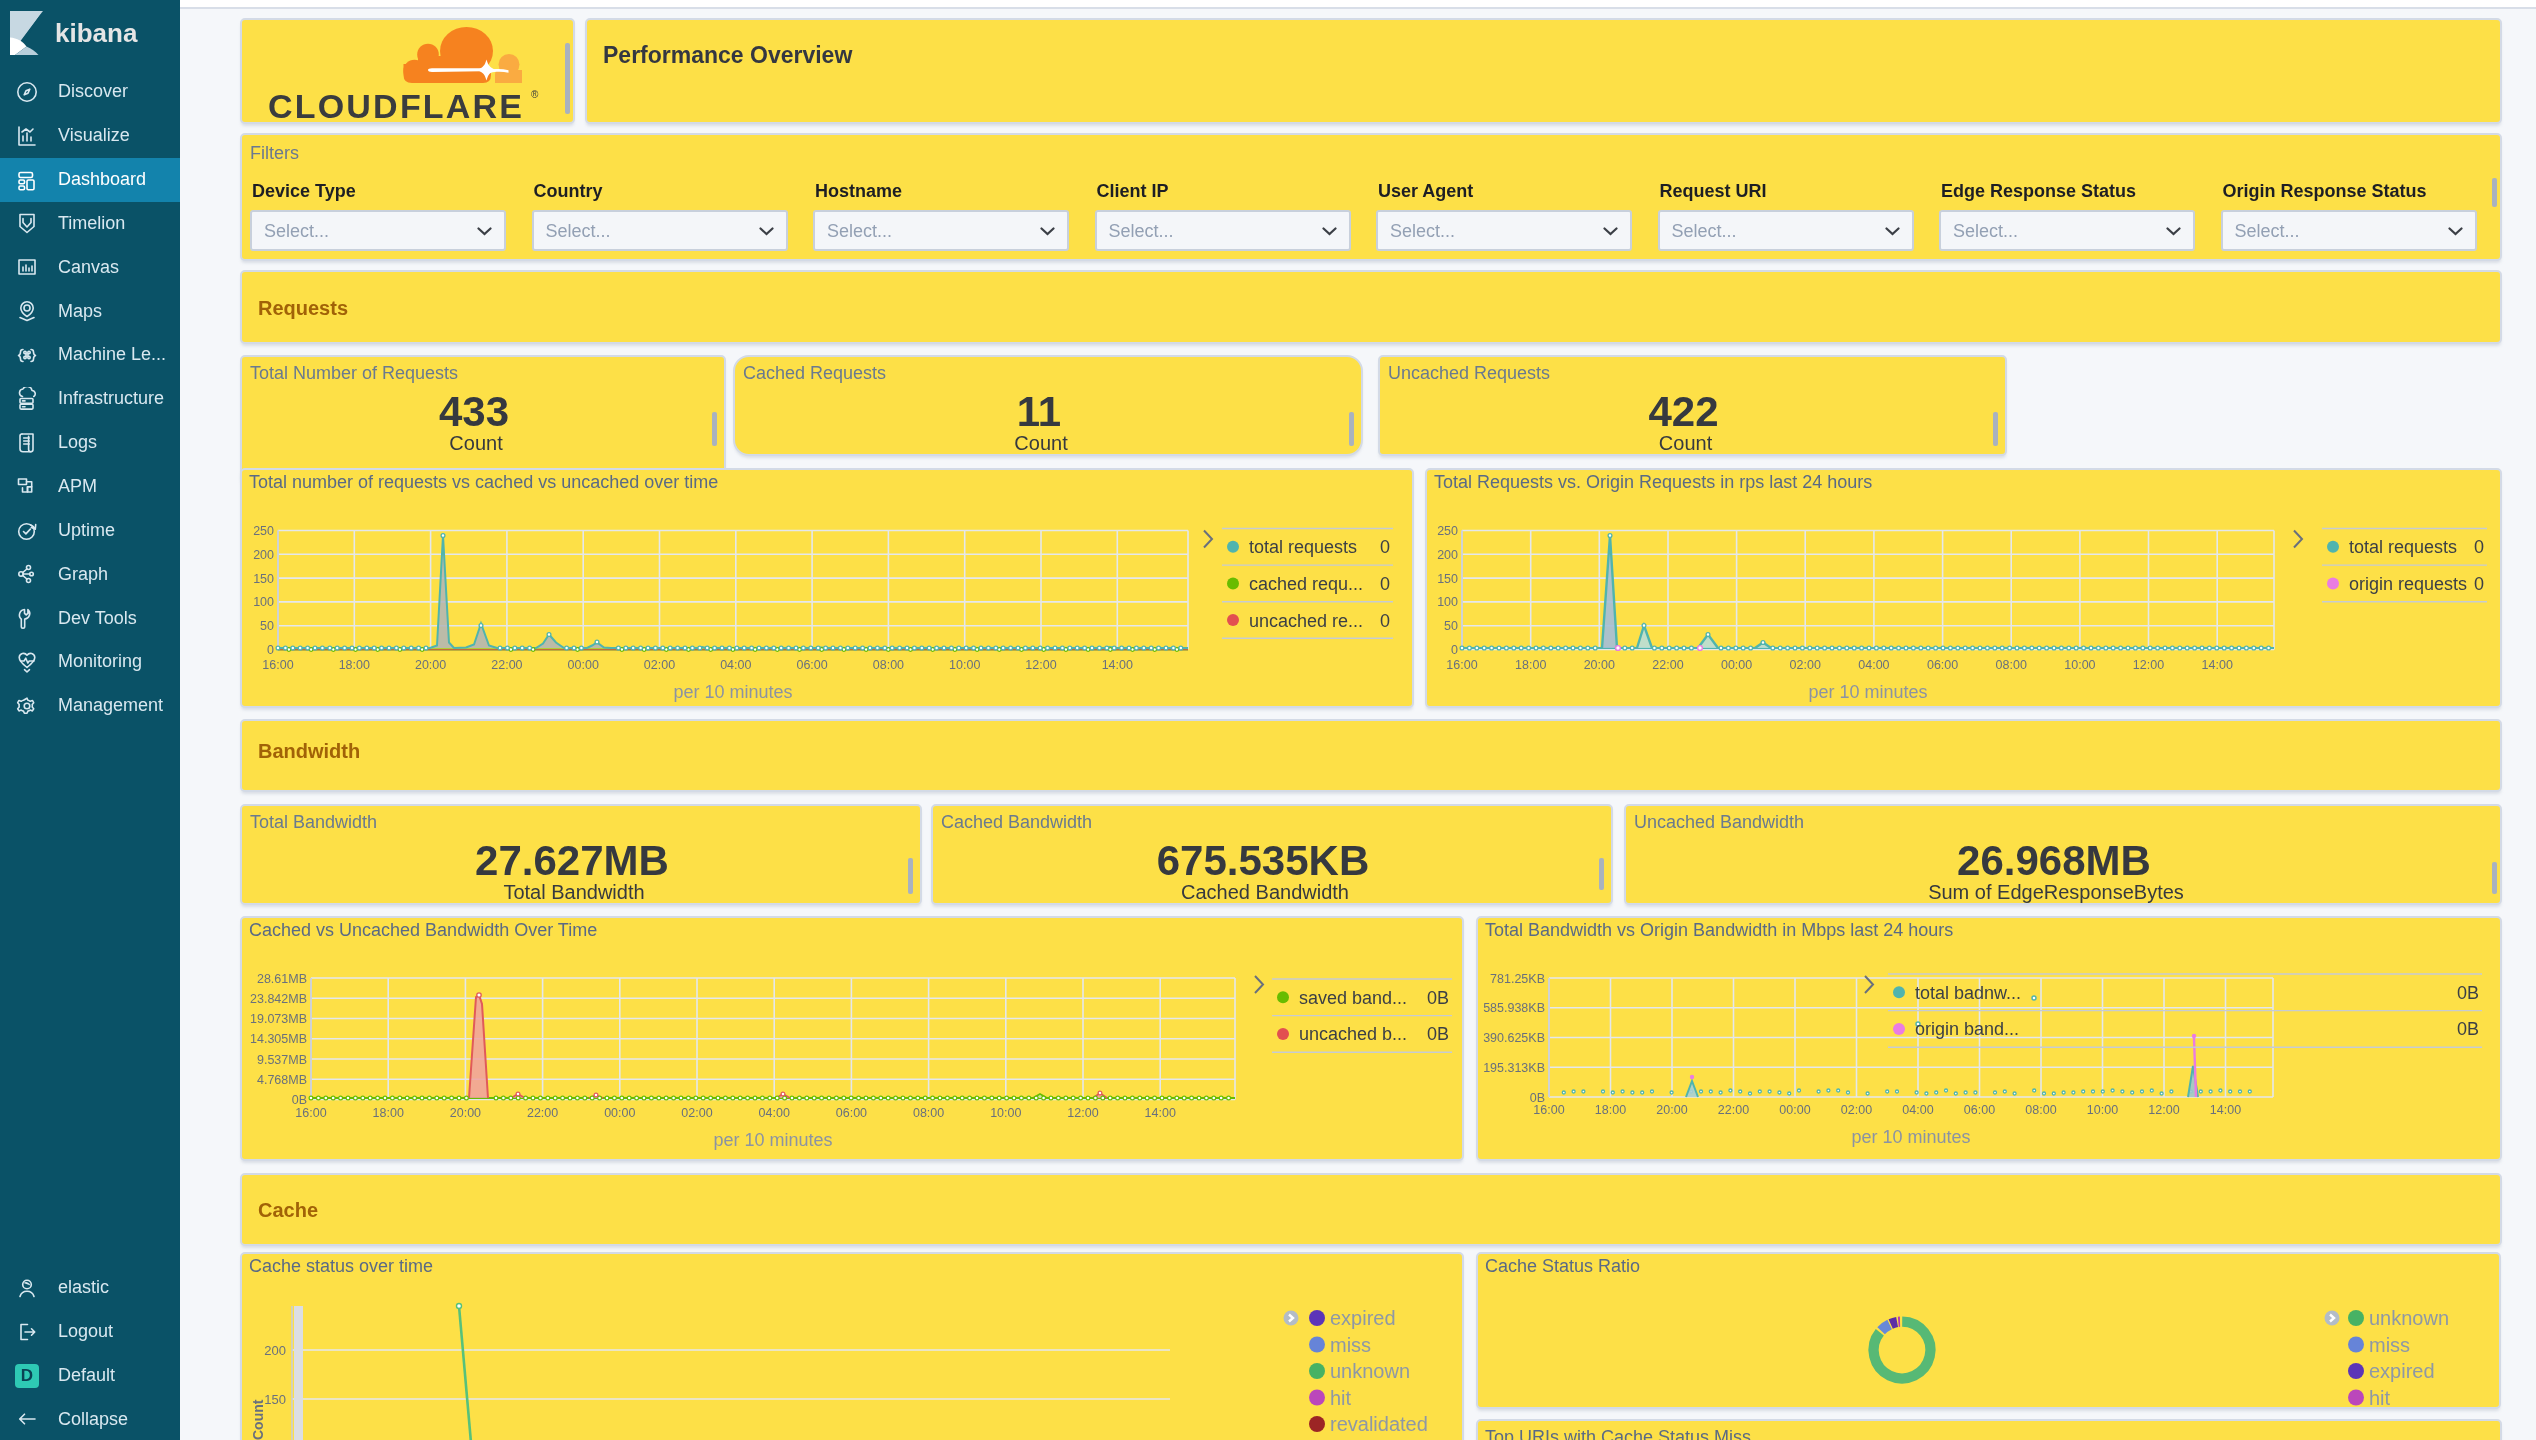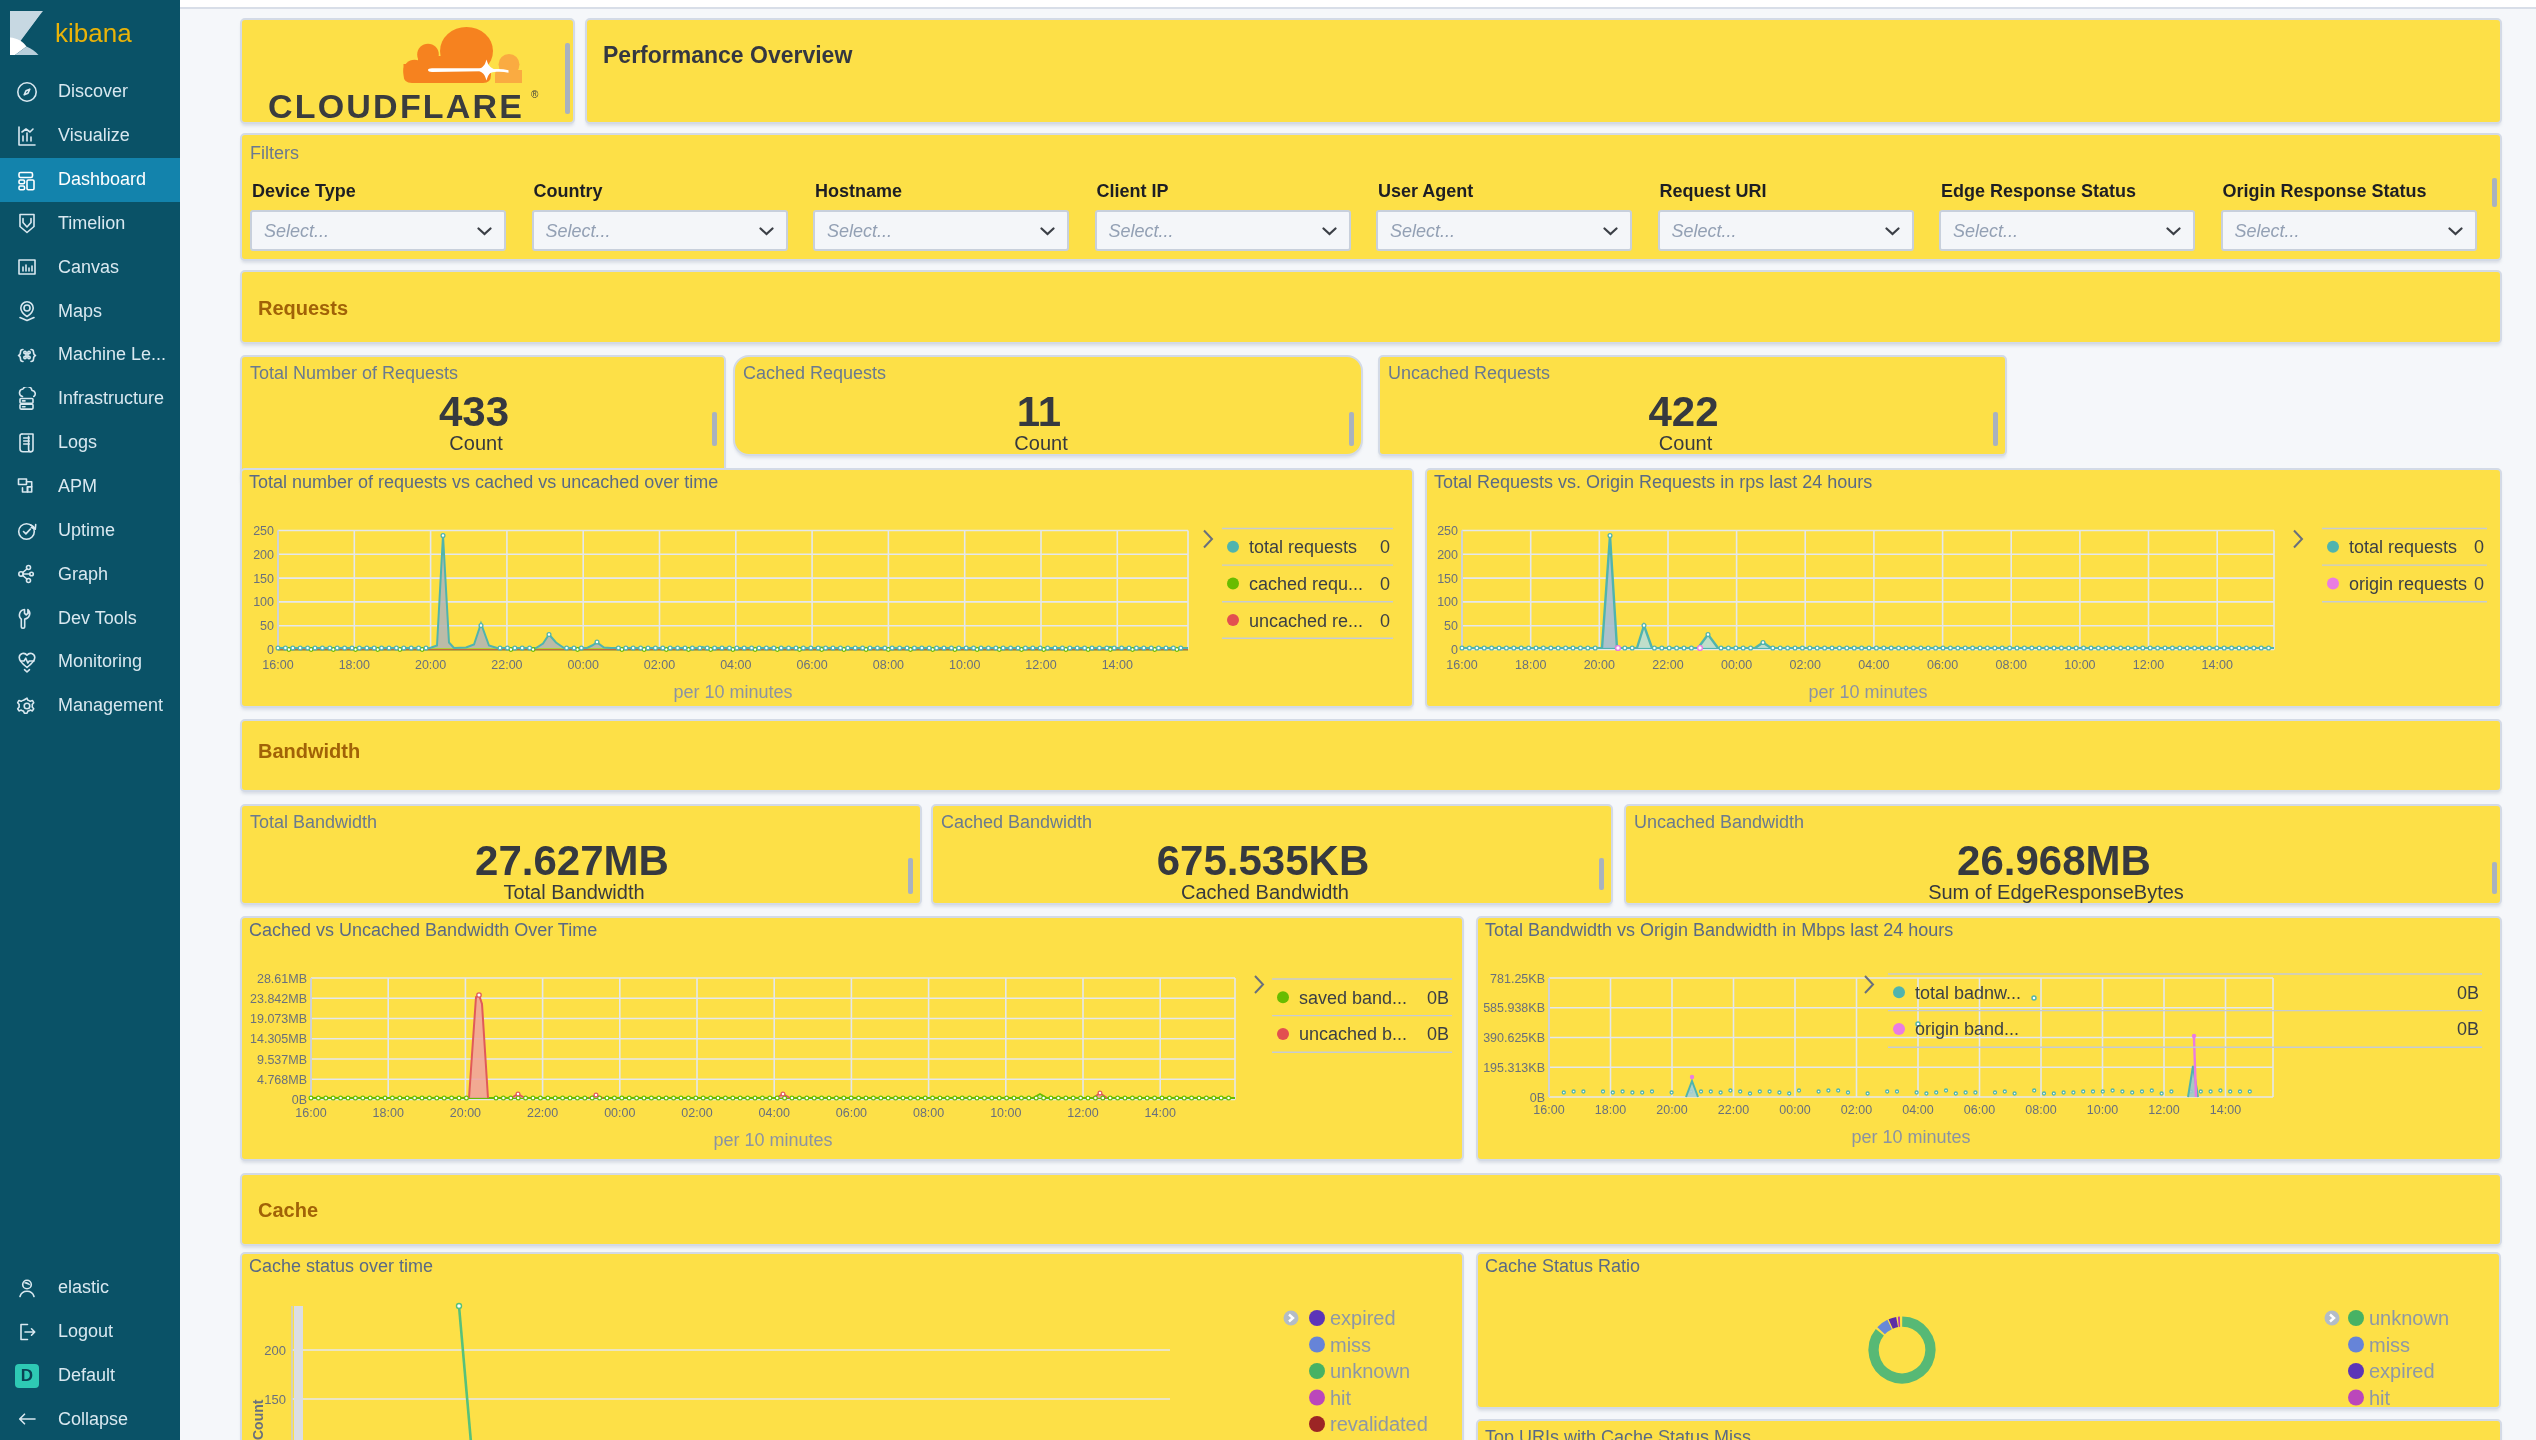"kibana" div { color: #eab308 -> #e5e5e5; font-weight: 400 -> 700 }
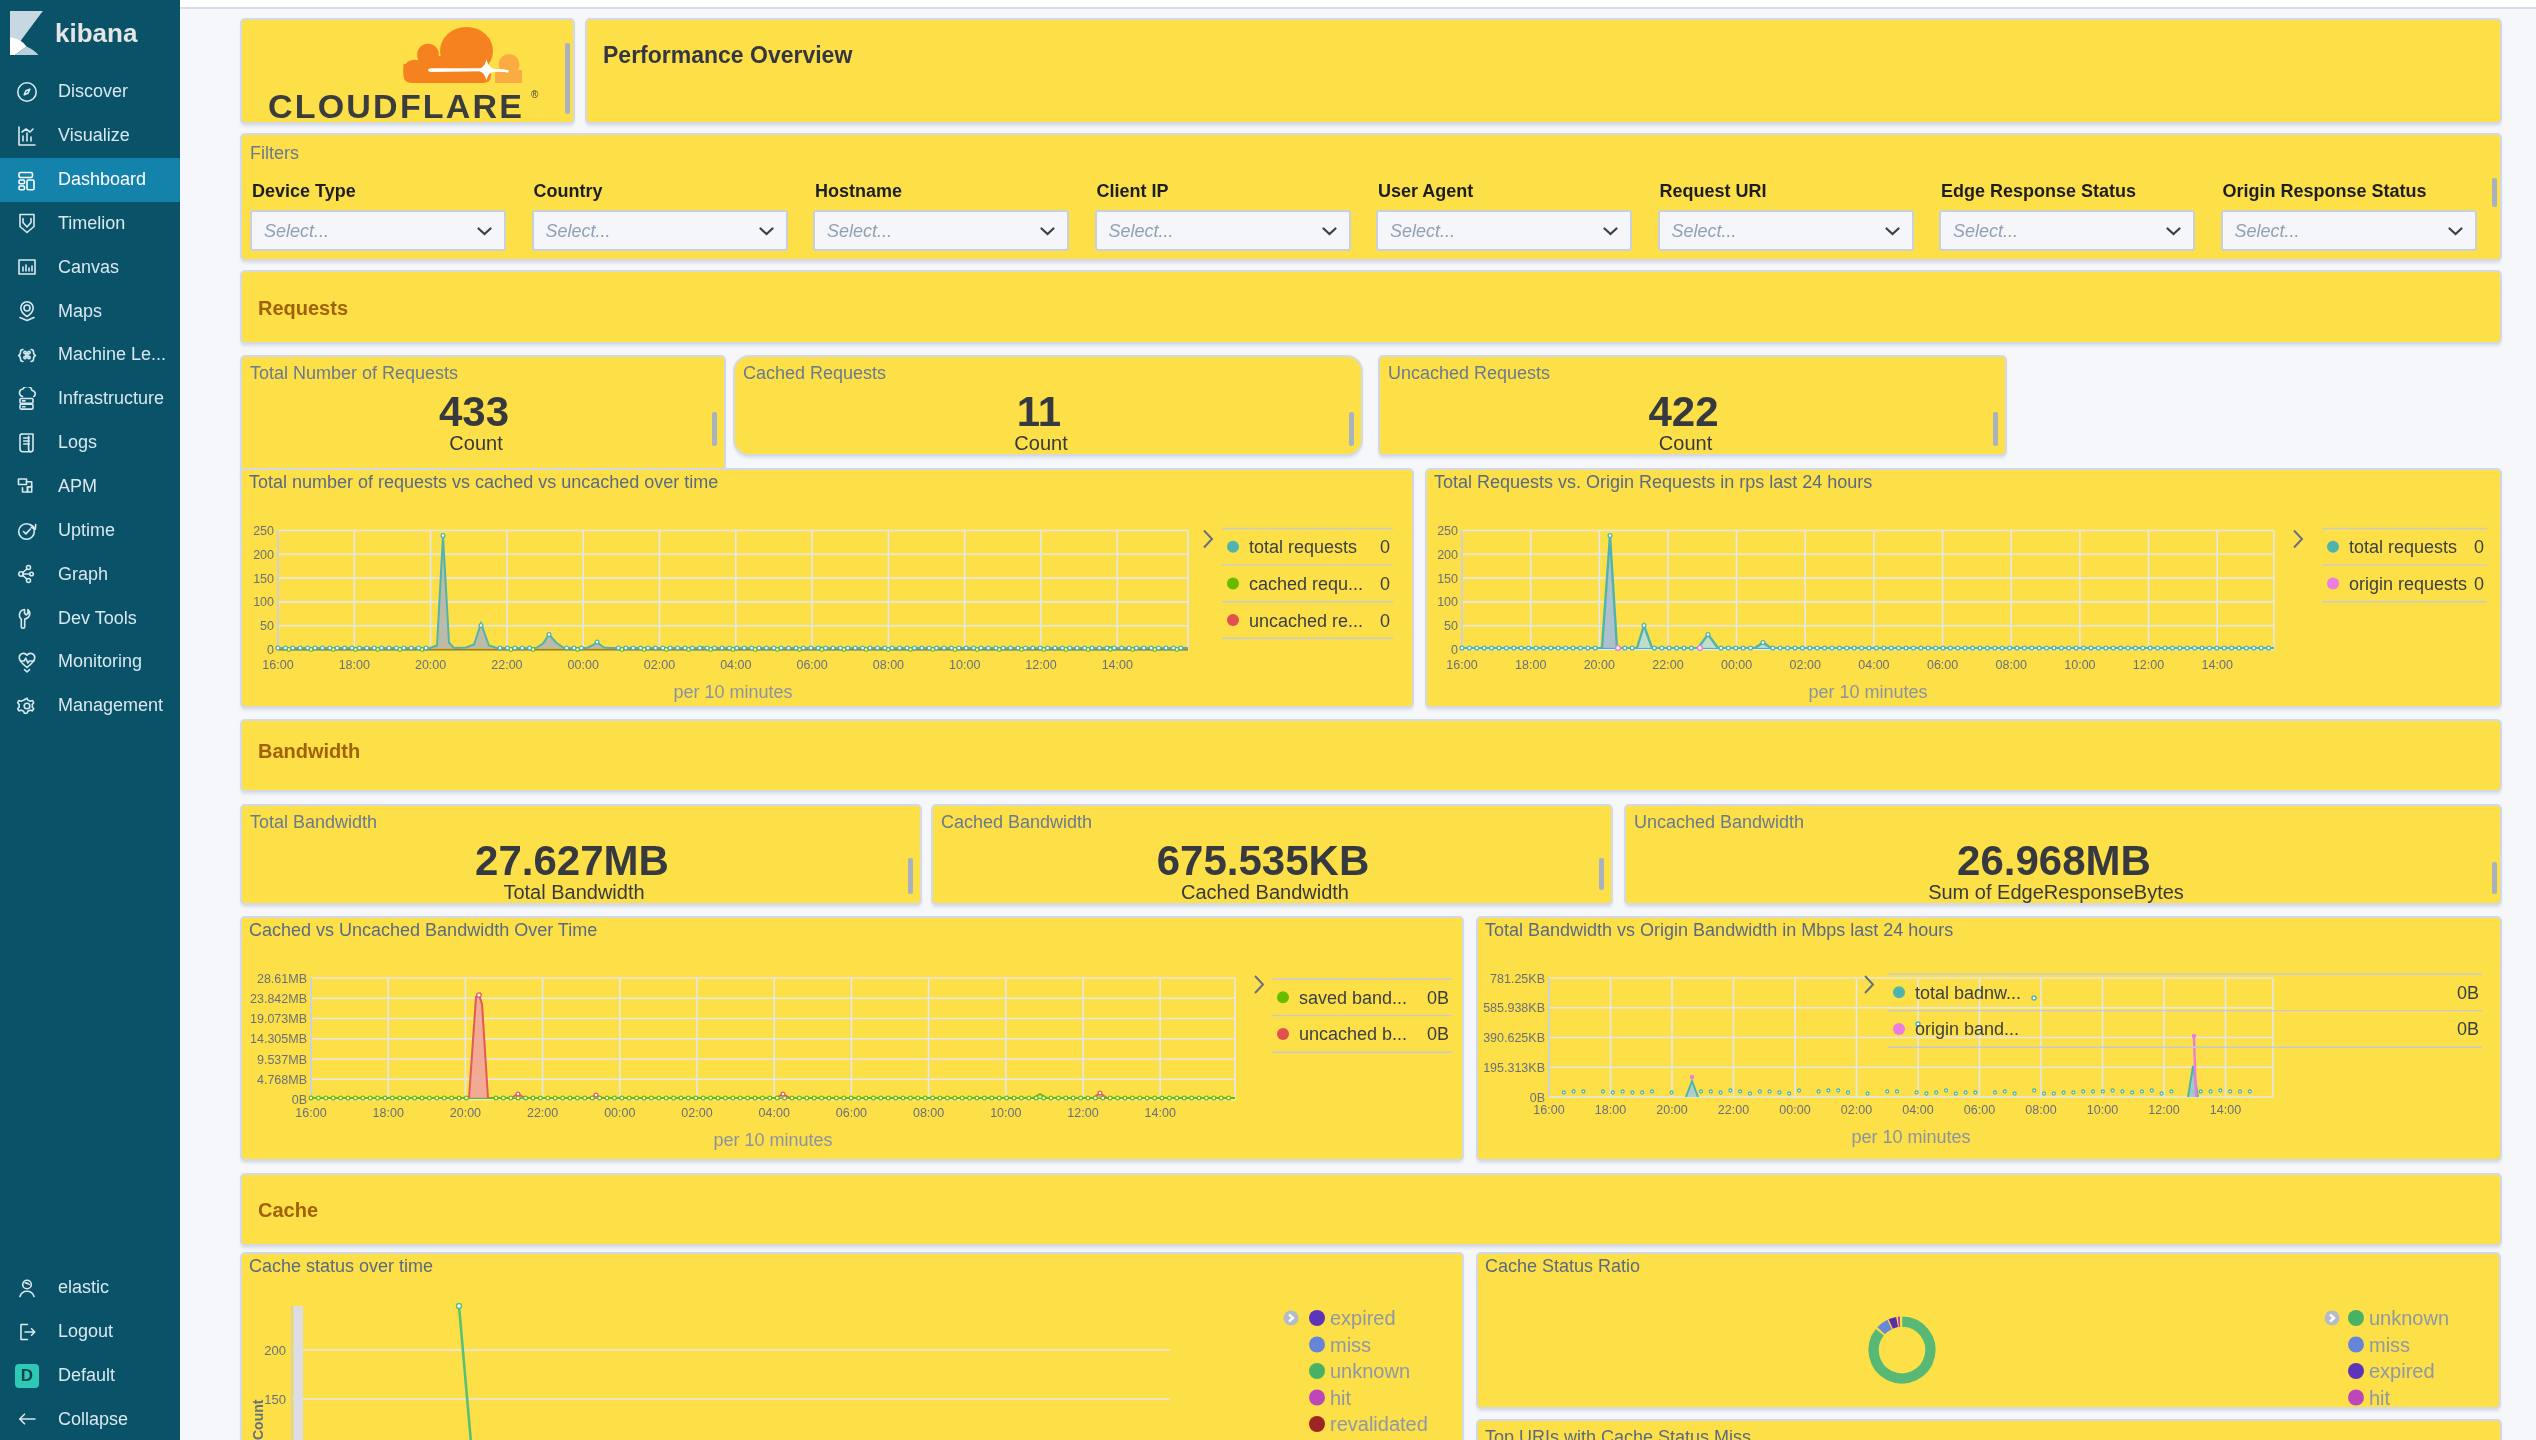"Select..." .fselect { font-style: italic -> none }
